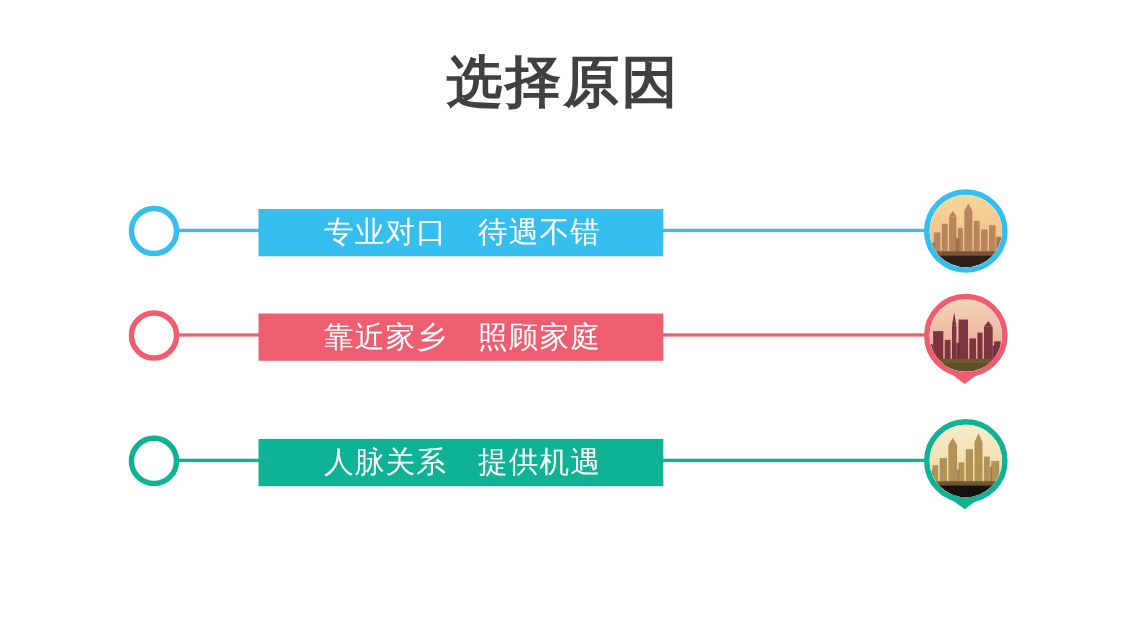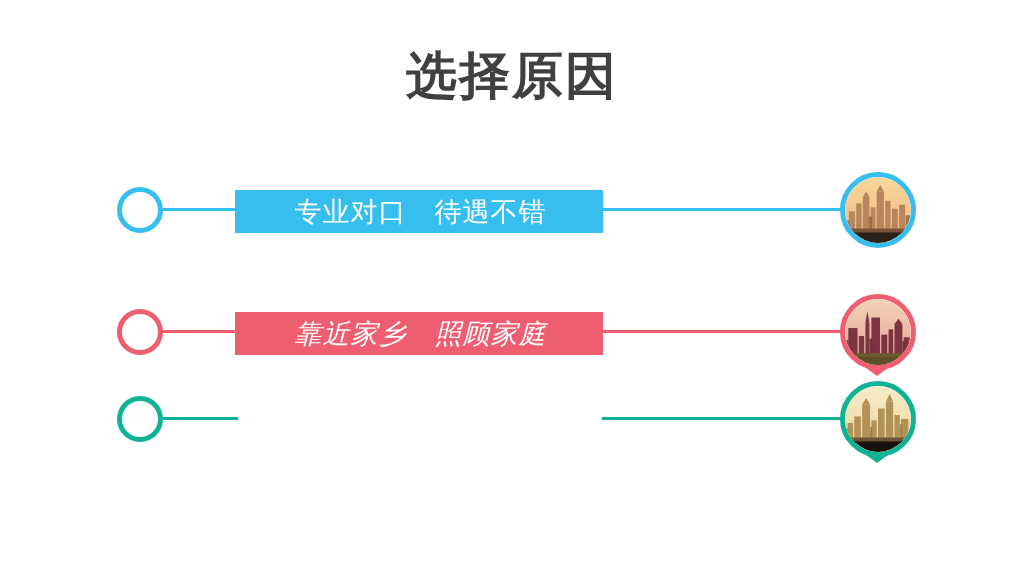"靠近家乡 照顾家庭" #row-1 { font-style: italic -> none; top: 288px -> 261px }
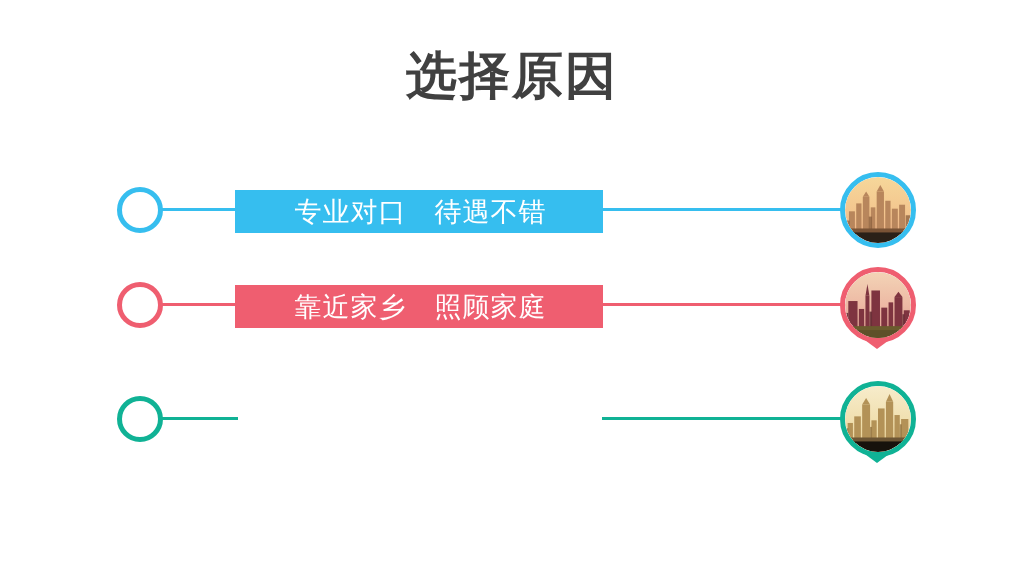"人脉关系 提供机遇" div.bar { html: none -> <div> <div>人脉关系 提供机遇</div> </div> }
